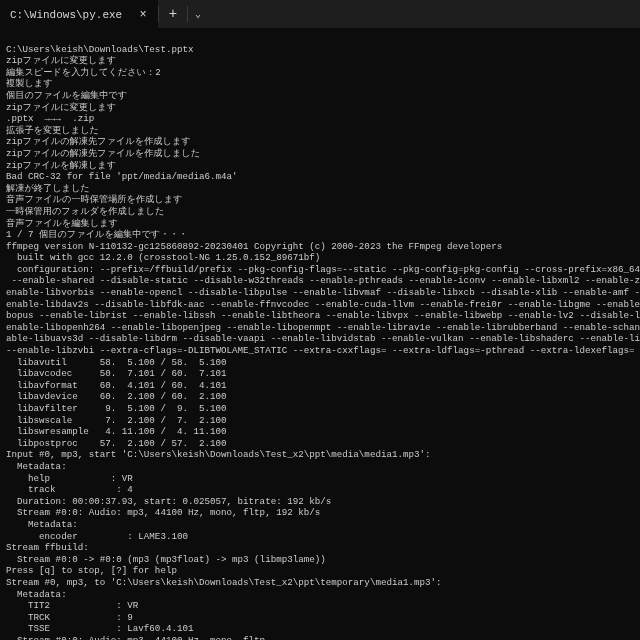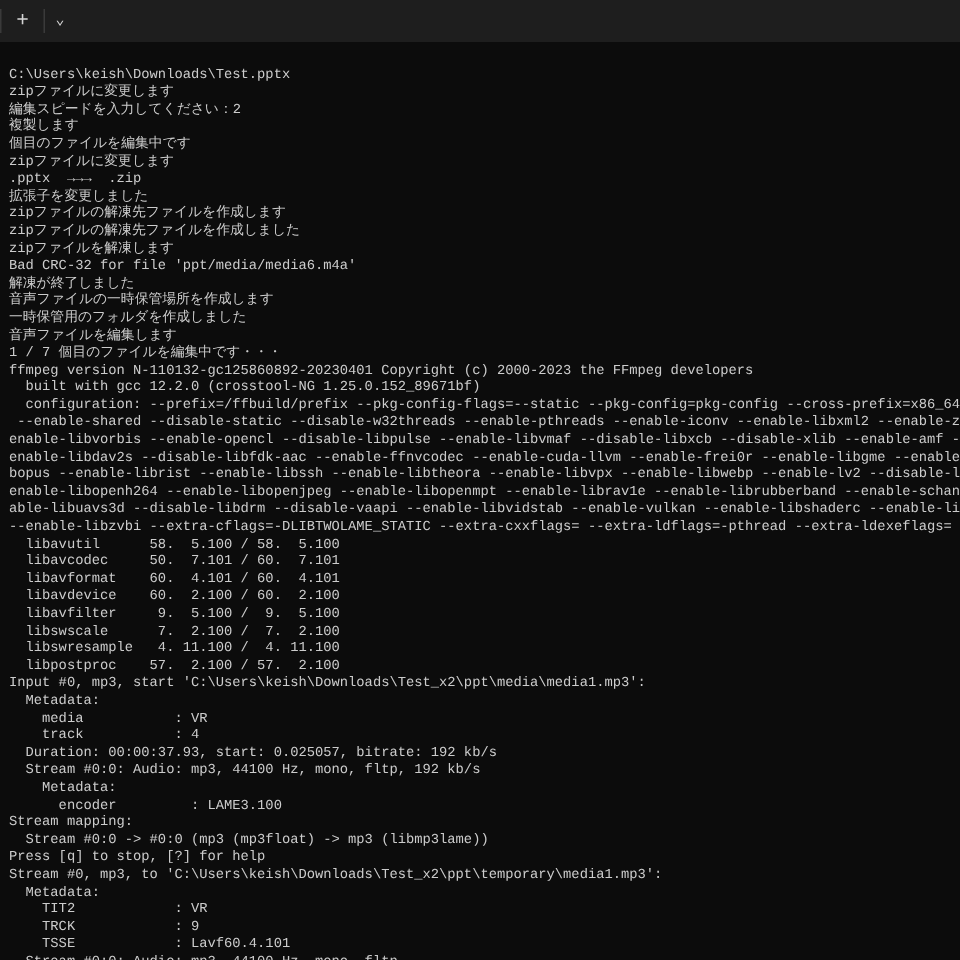"C:\Windows\py.exe" div.tab { html: none -> <div> <span>C:\Windows\py.exe</span> <span>×</span> </div> }
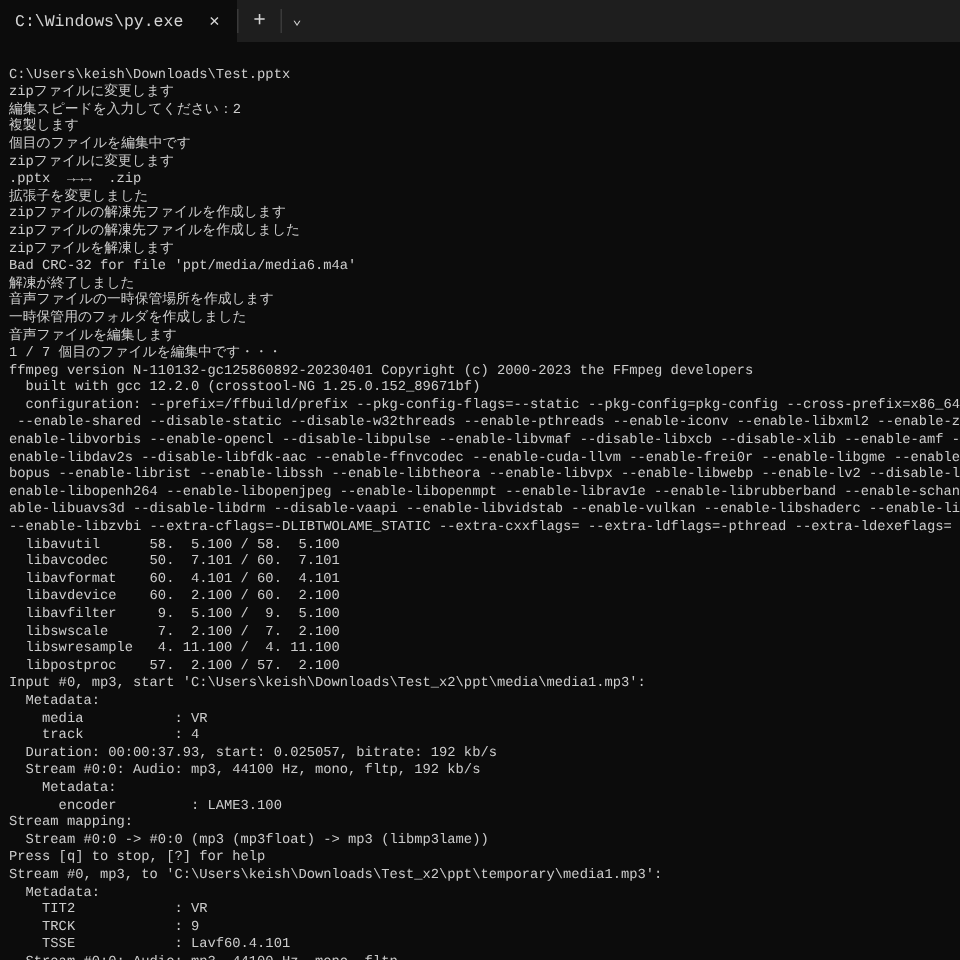"media : VR" span { text: media -> help }
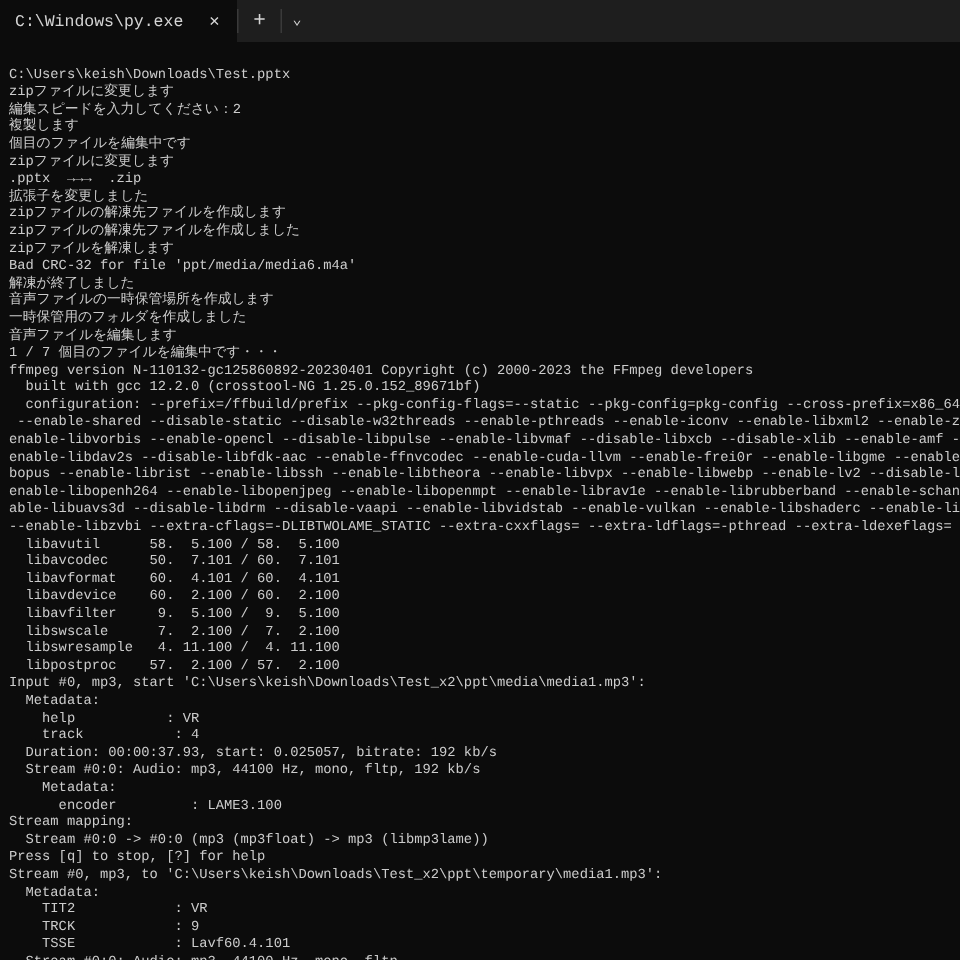"Stream mapping:" span { text: mapping -> ffbuild }
